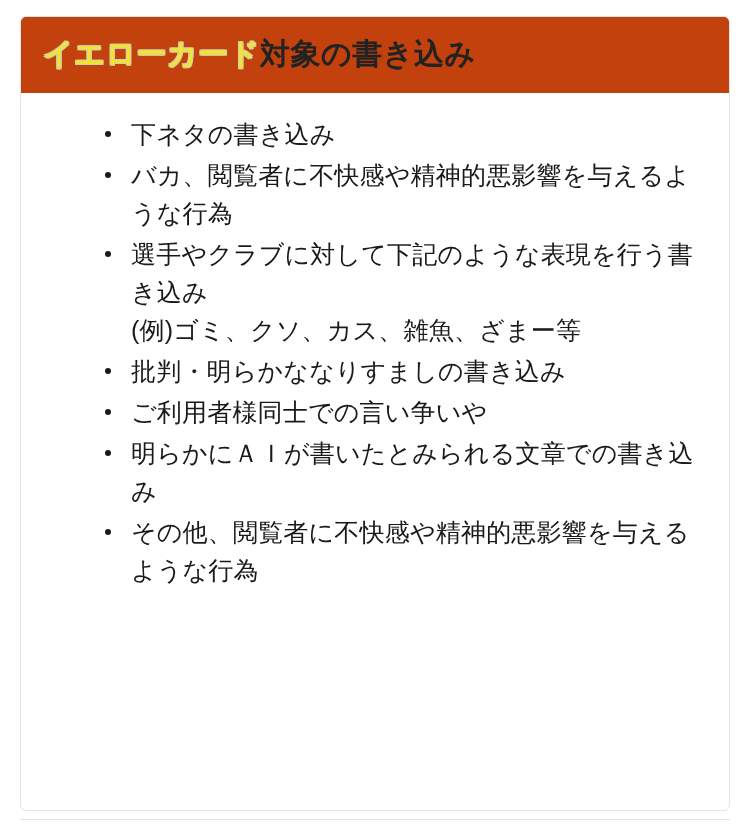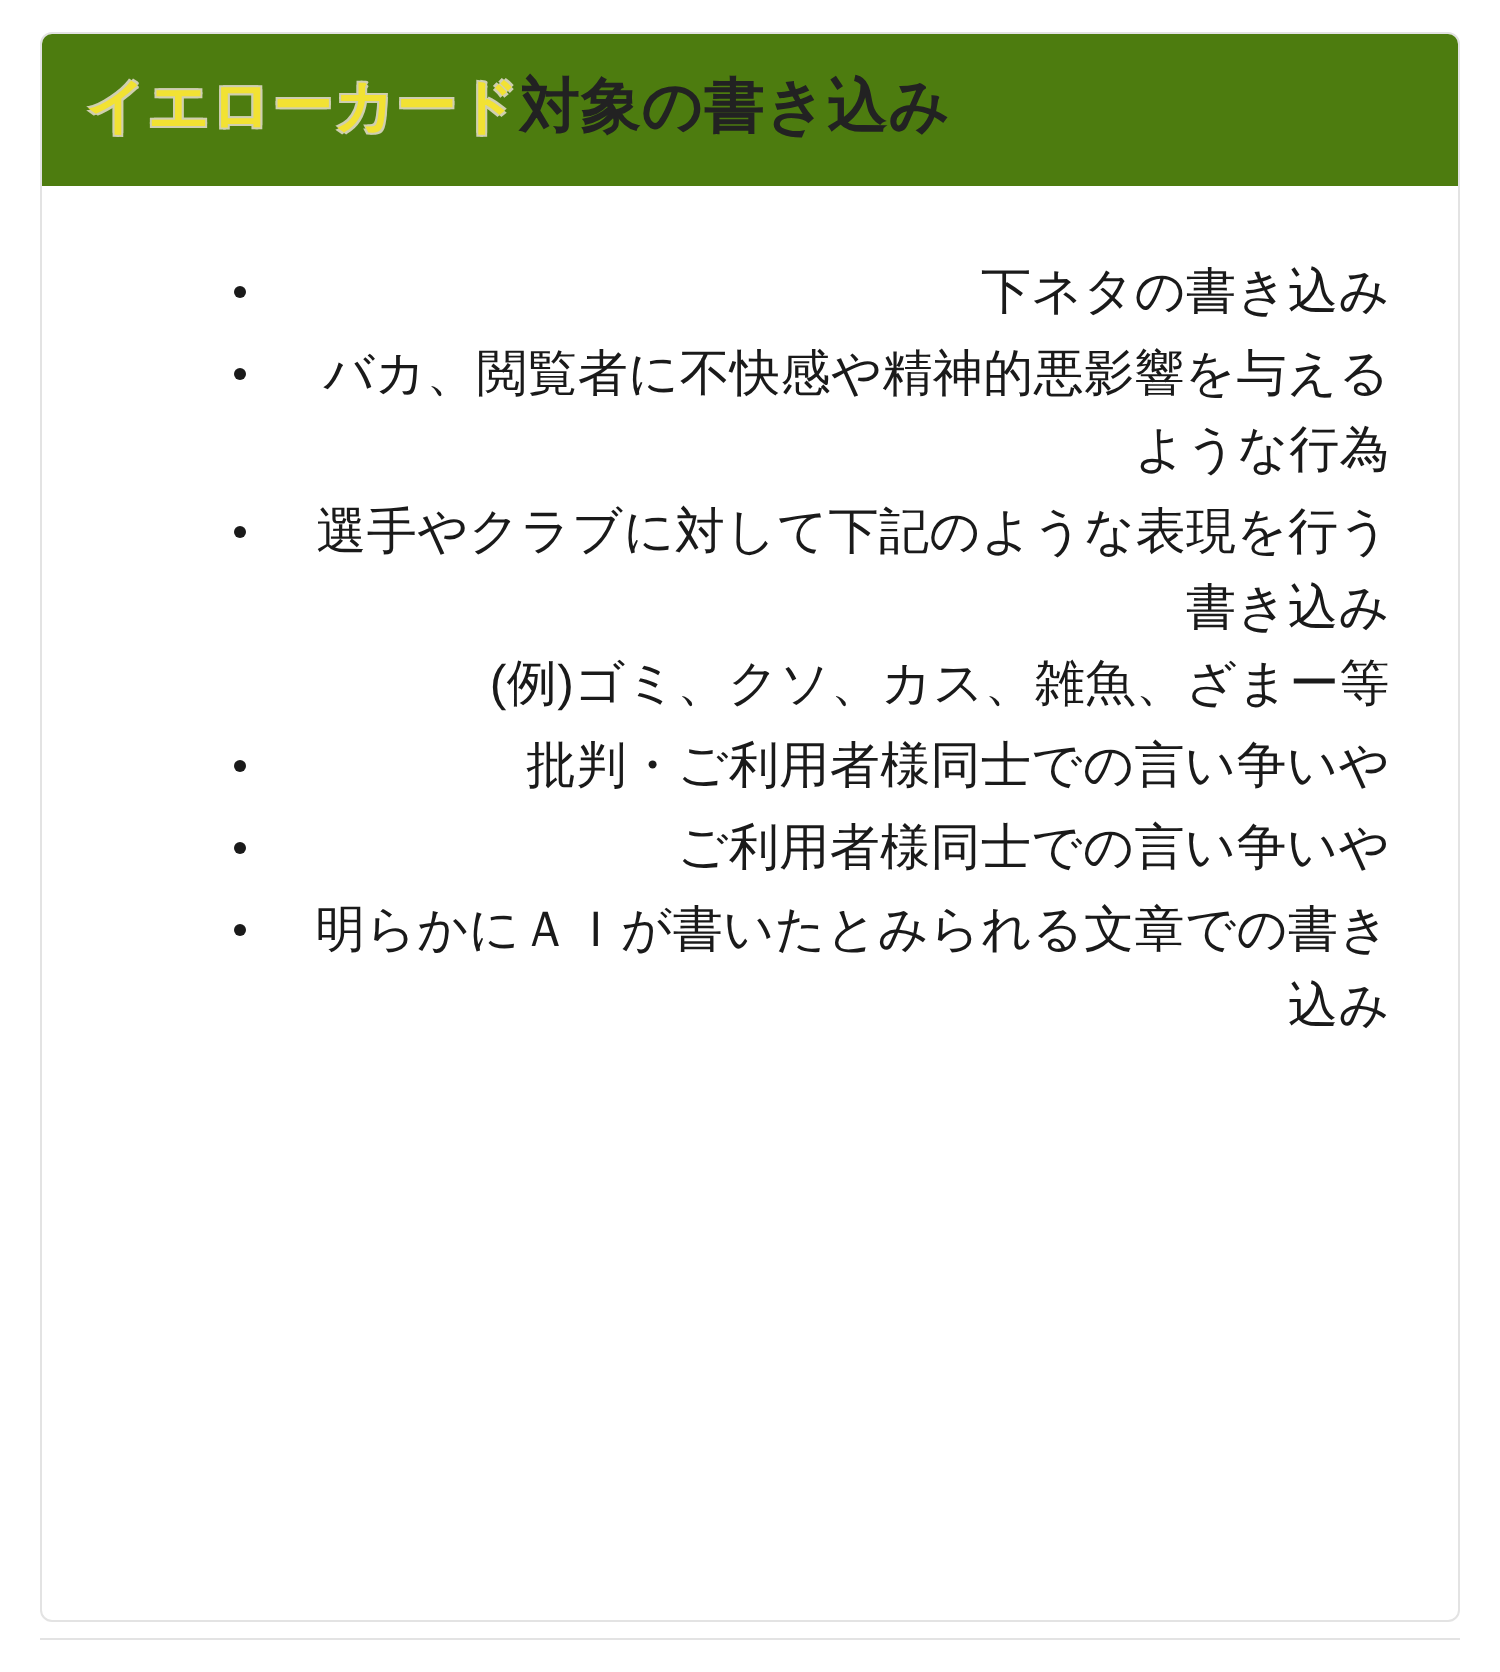"イエローカード対象の書き込み" .card-header { background: #4d7c0f -> #c2410c }
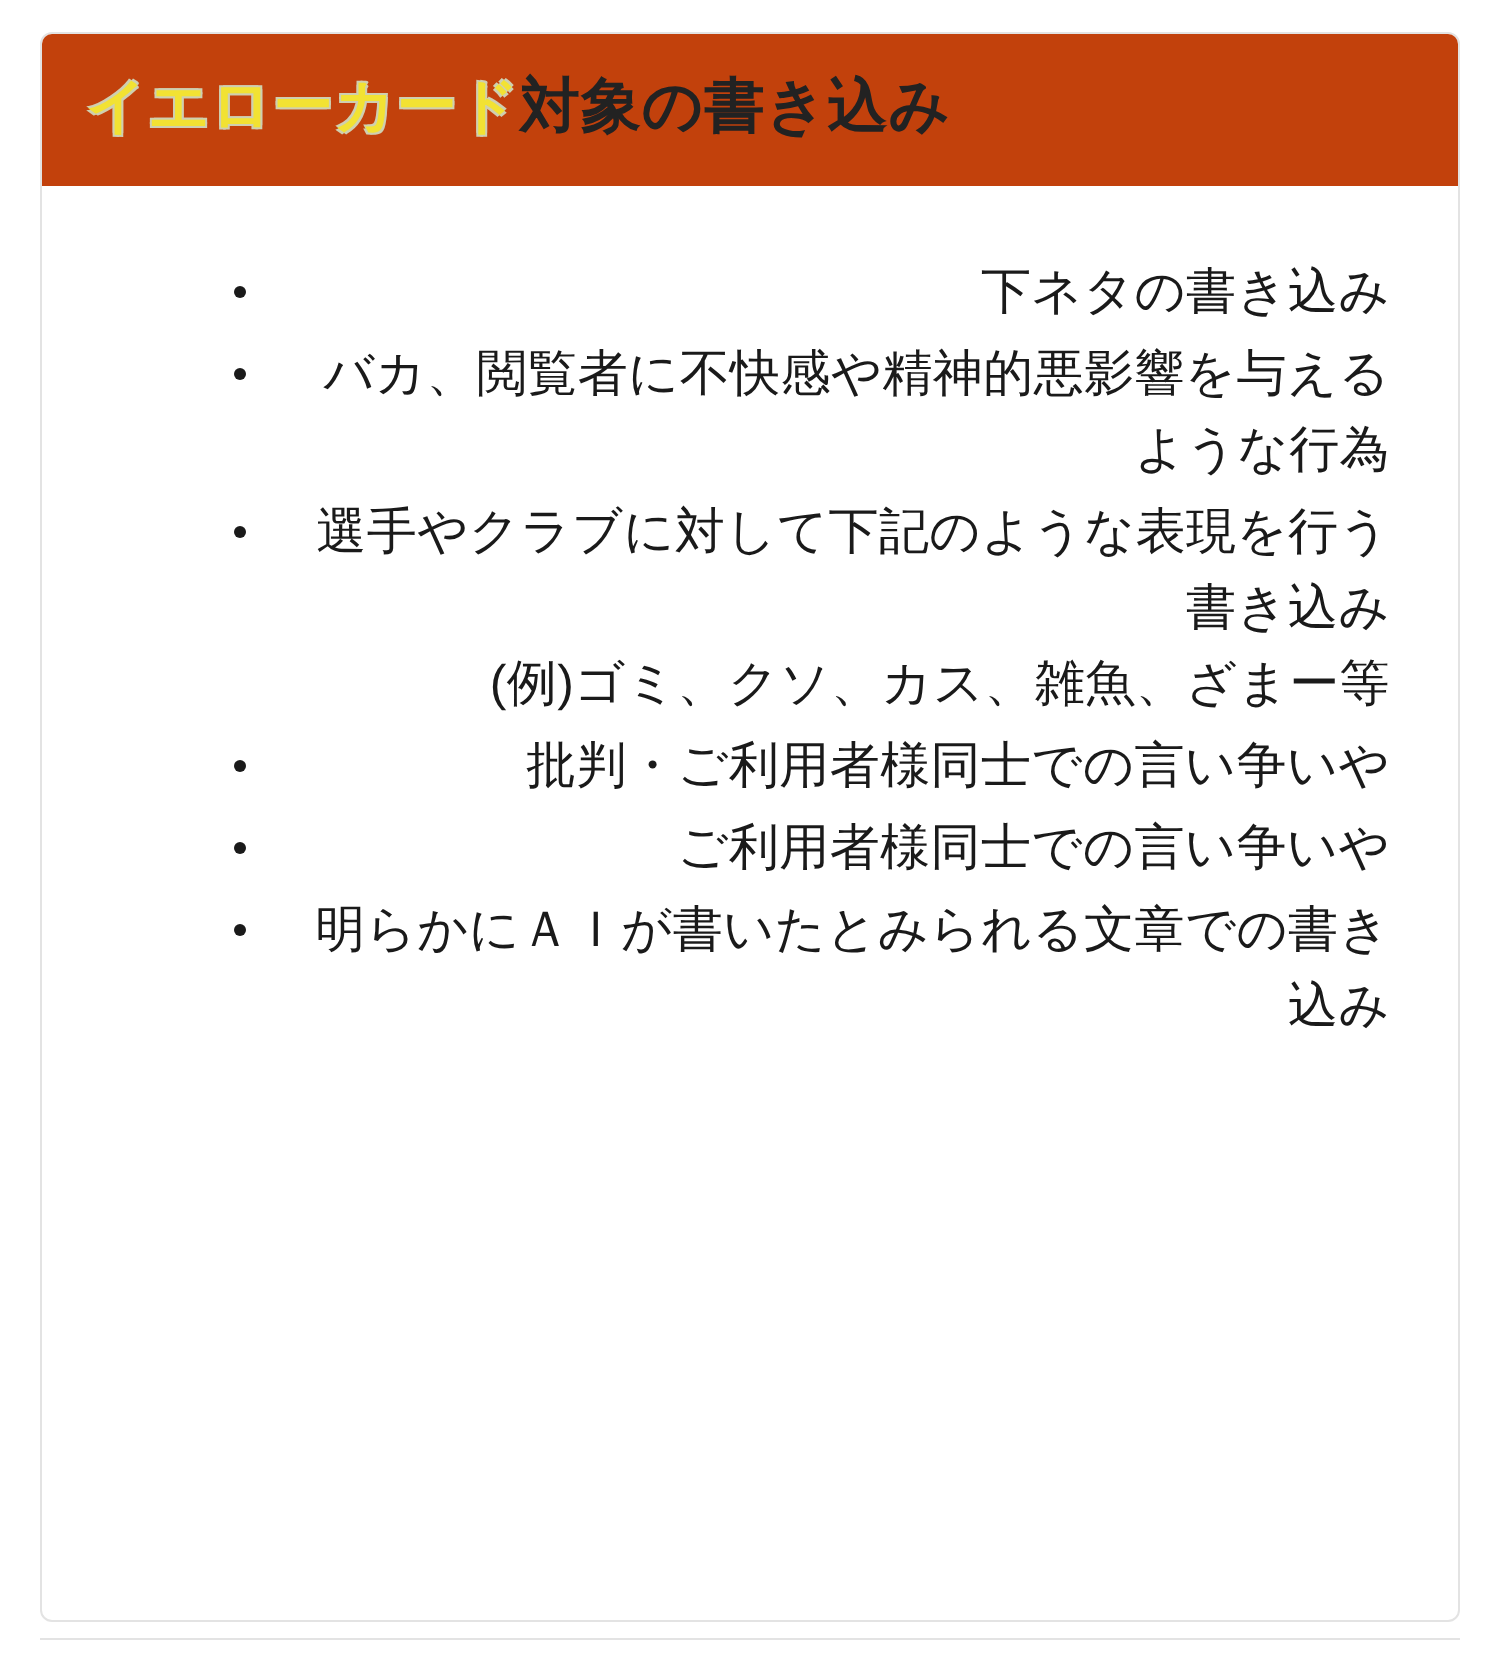"下ネタの書き込み" ul.rule-list { margin: 16px -> 4px; text-align: right -> none }
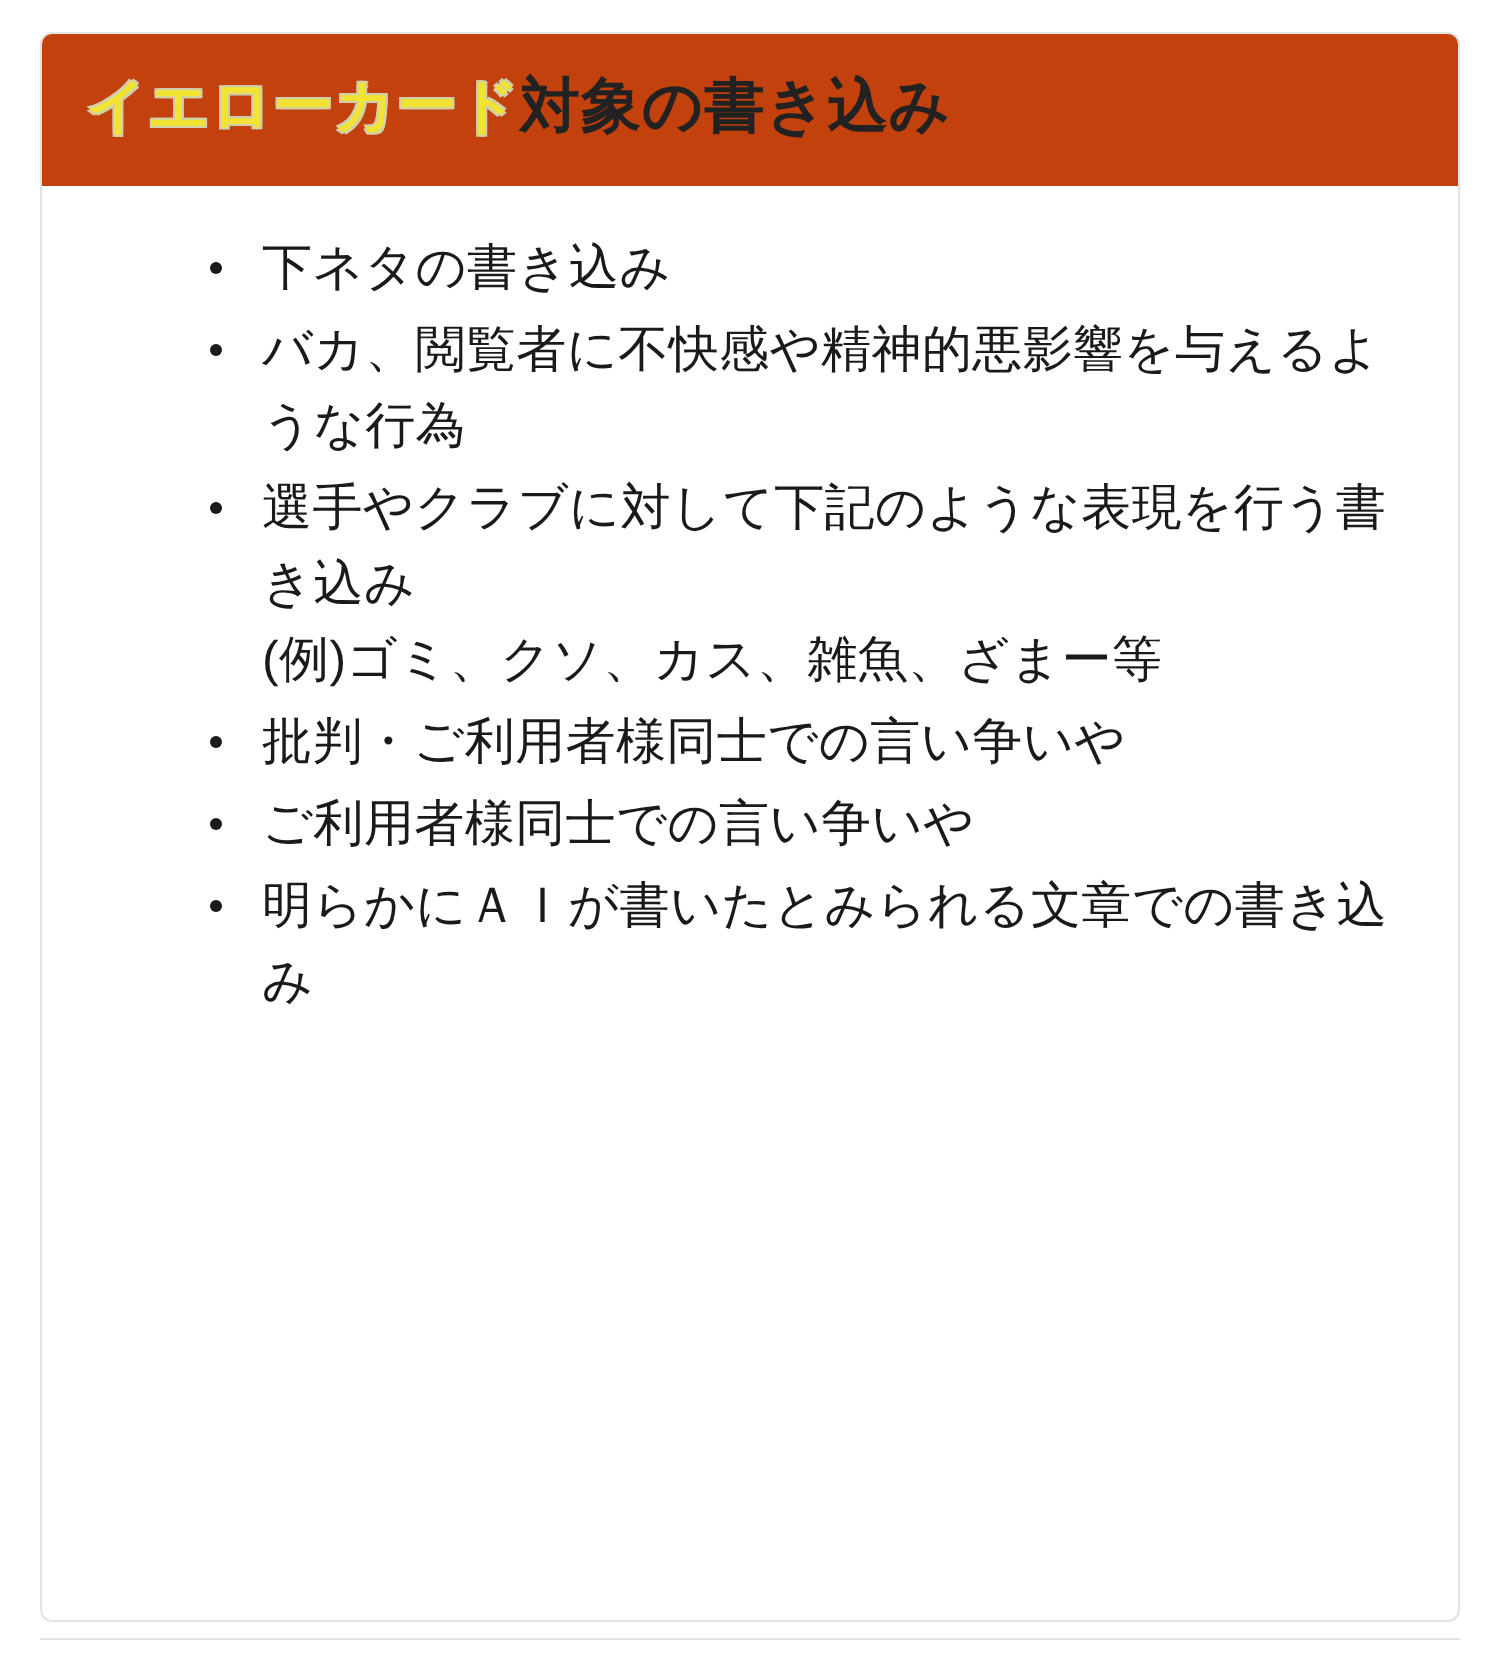"批判・ご利用者様同士での言い争いや" span { text: ご利用者様同士での言い争いや -> 明らかななりすましの書き込み }
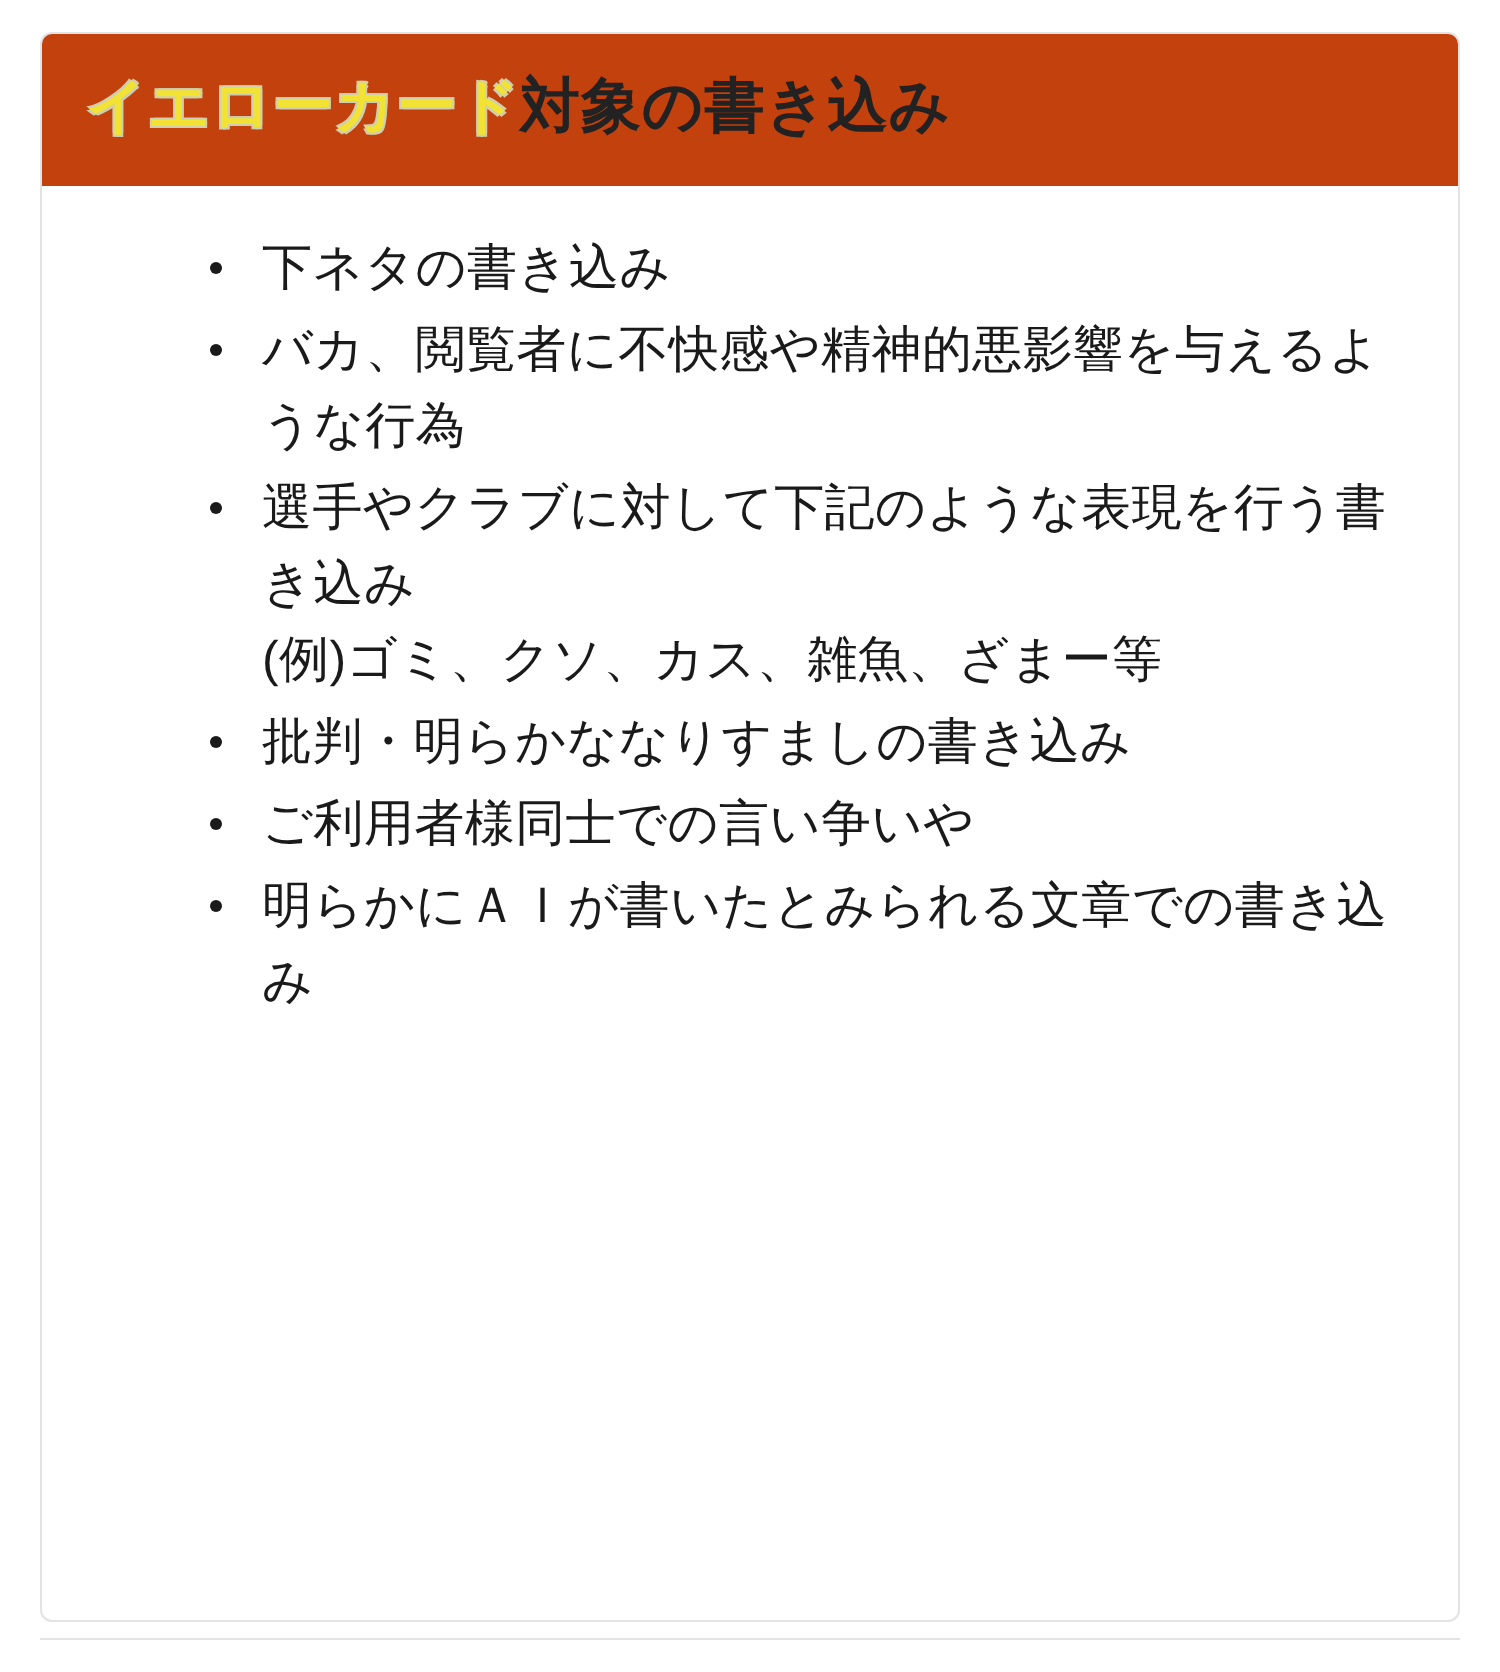"その他、閲覧者に不快感や精神的悪影響を与えるような行為" li { html: none -> <li><span>その他、閲覧者に不快感や精神的悪影響を与えるような行為</span></li> }
